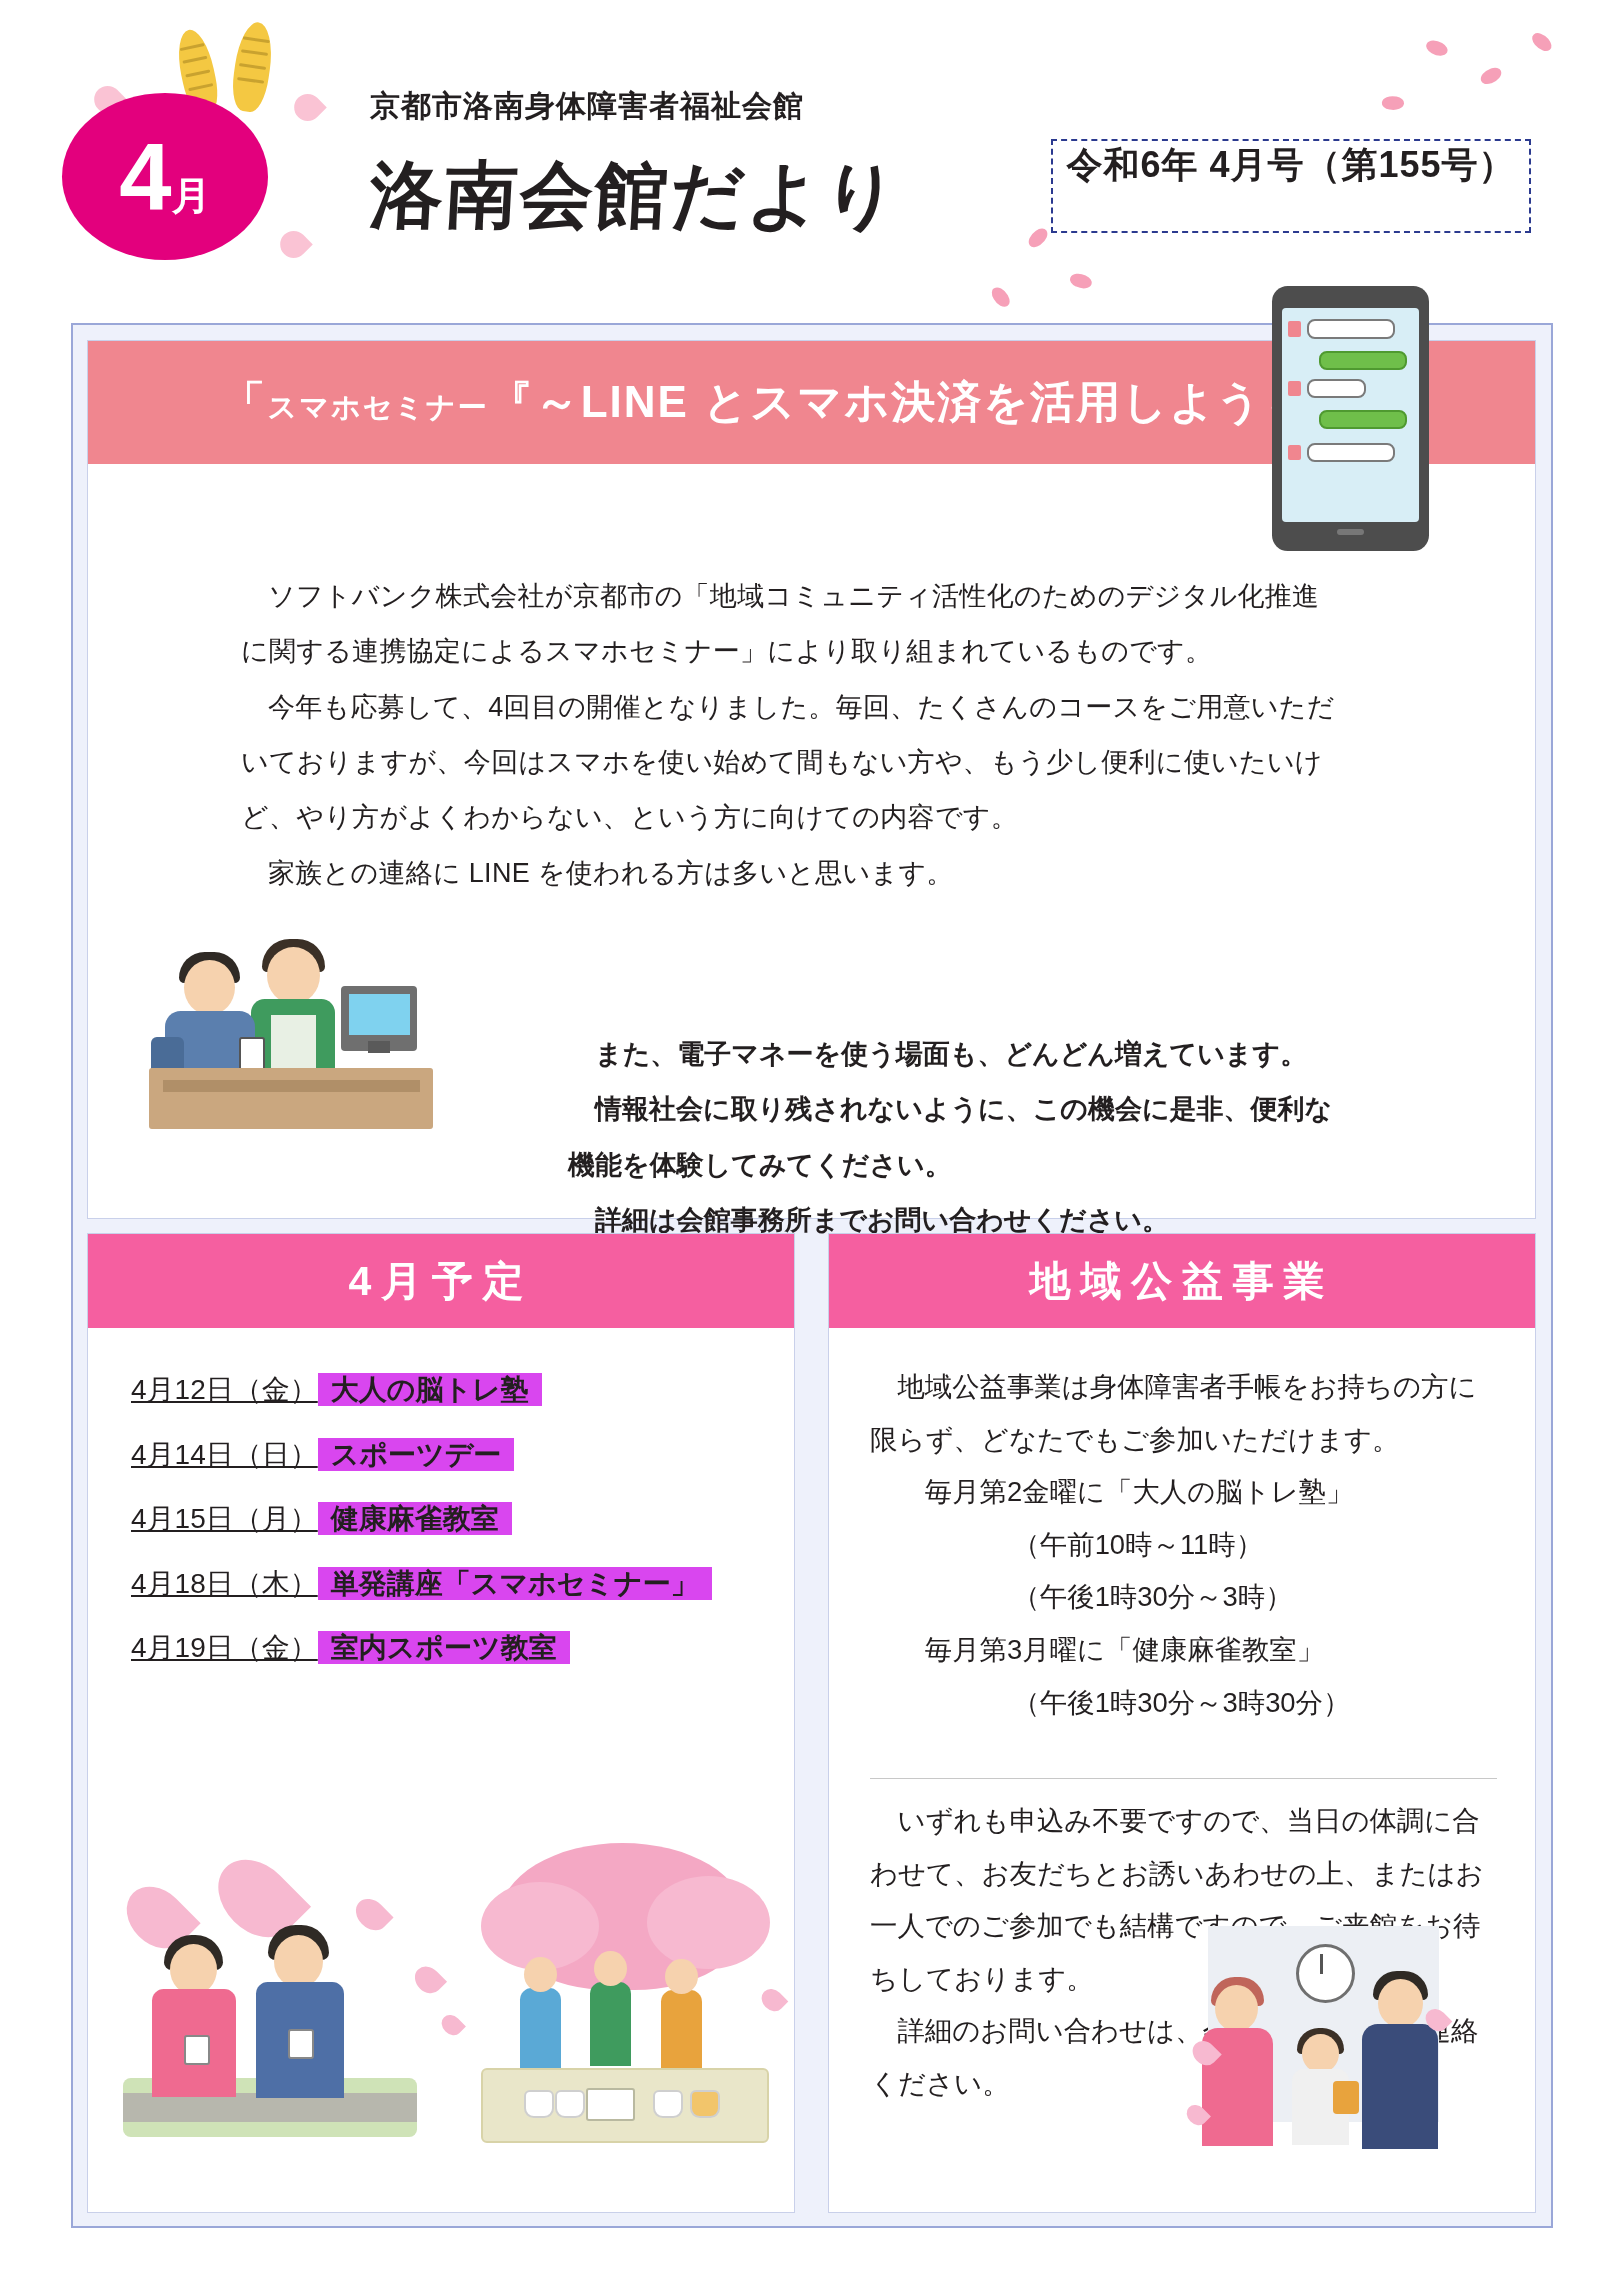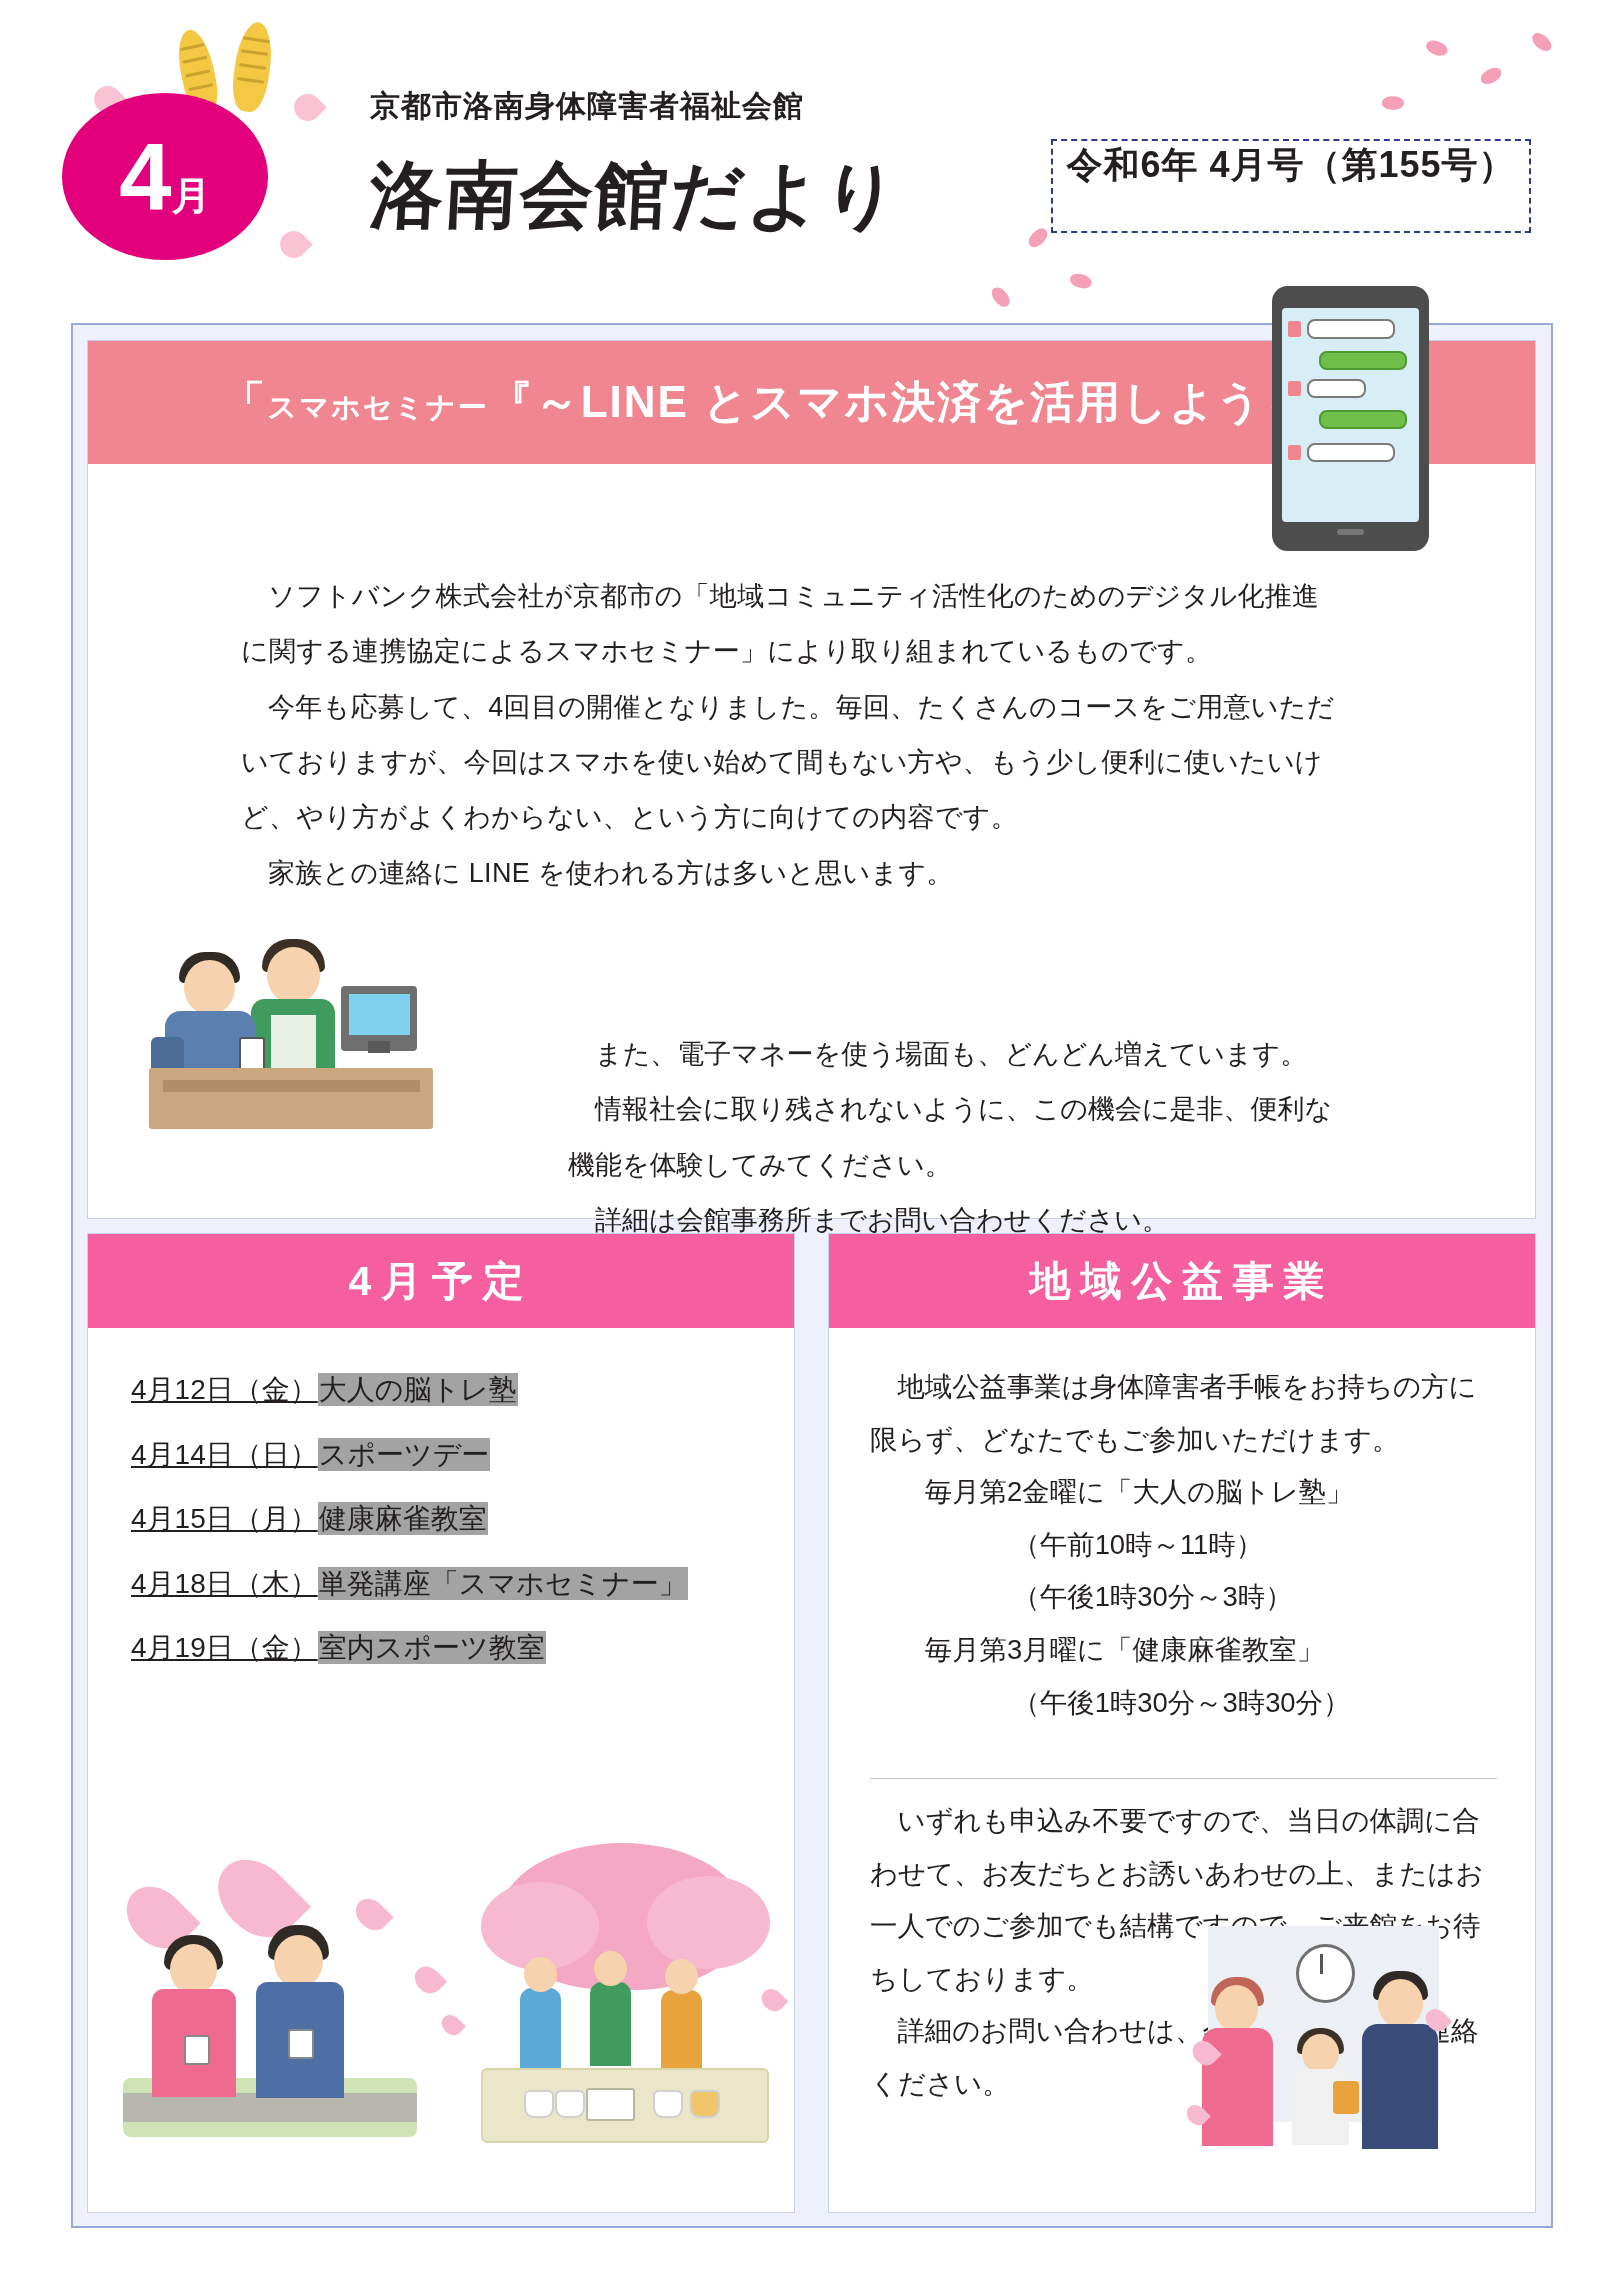"また、電子マネーを使う場面も、どんどん増えています。" .body-lower { font-weight: none -> bold }
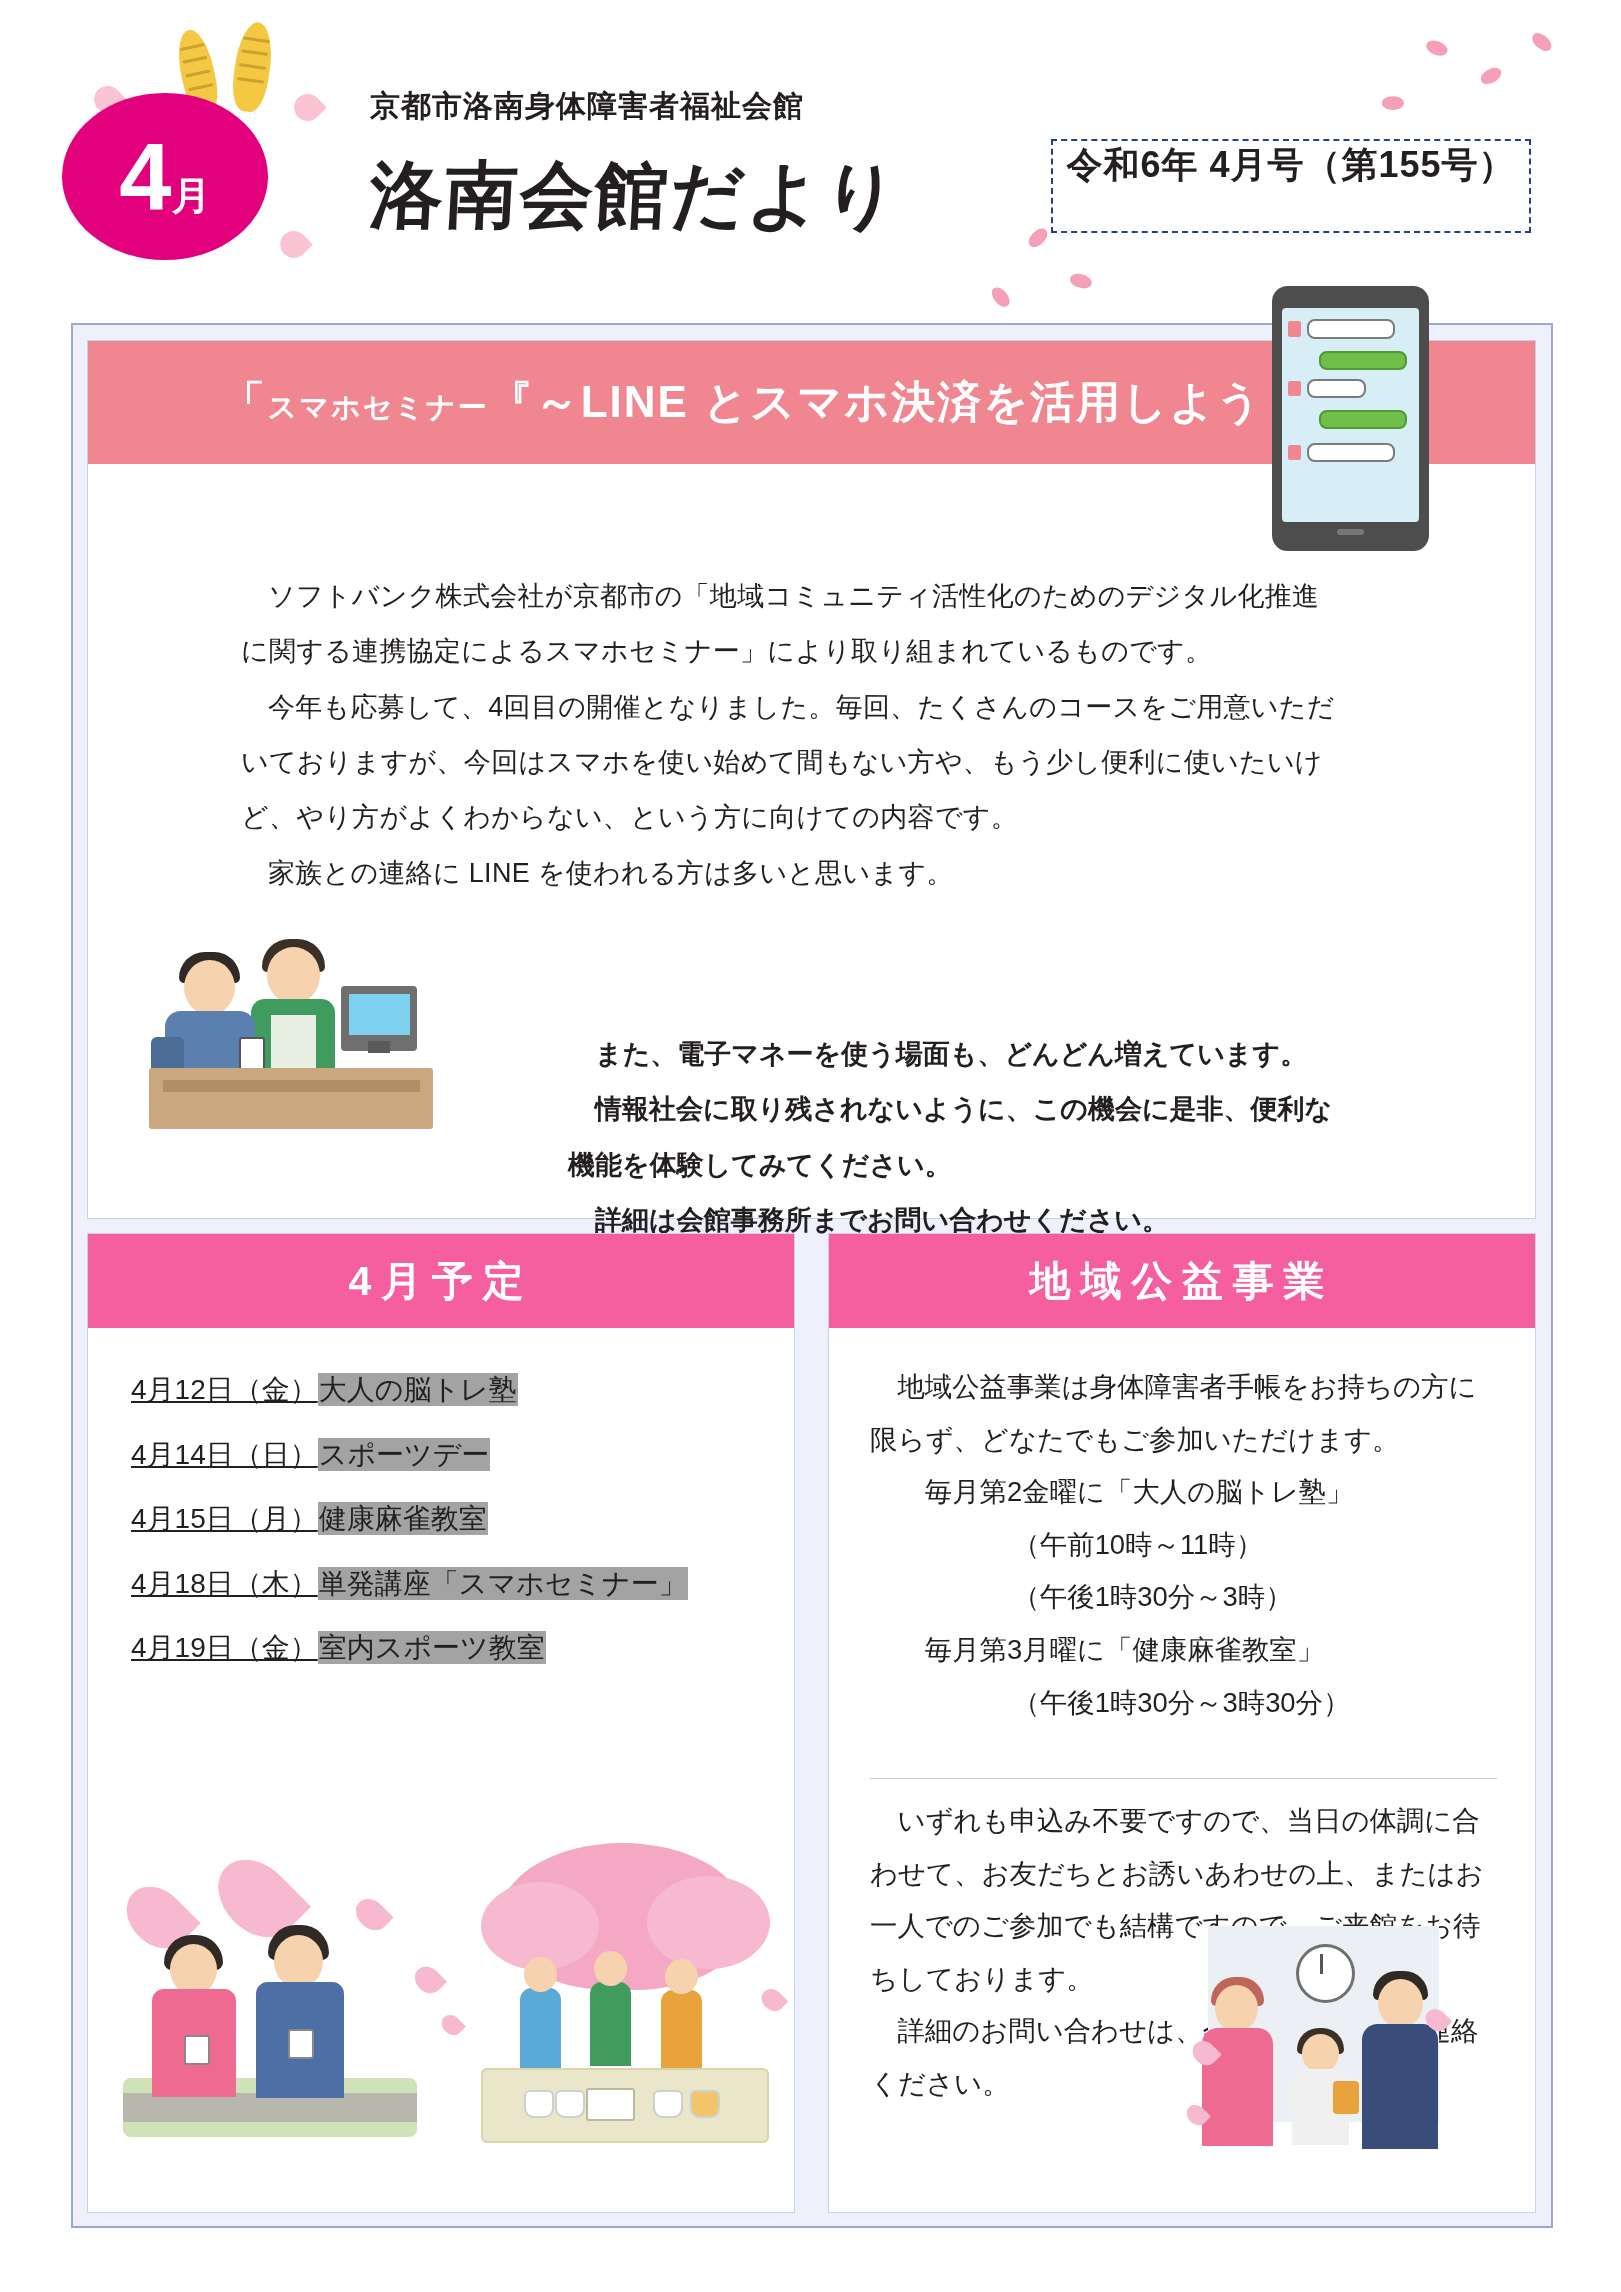"大人の脳トレ塾" .sched-title { background: #a3a3a3 -> #d946ef; font-weight: none -> bold; padding: 1px 1px -> 1px 13px }
